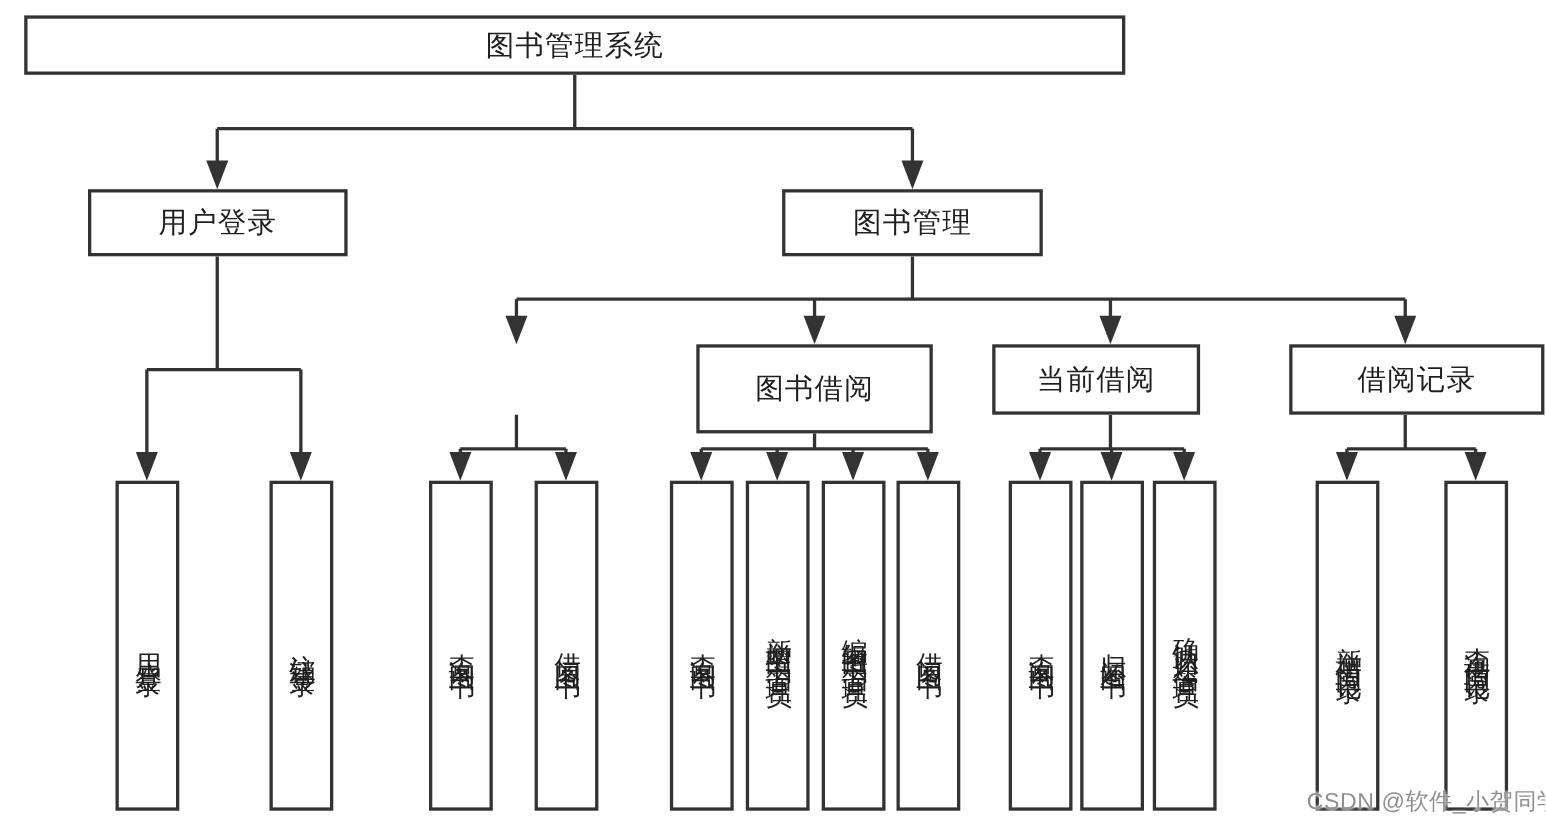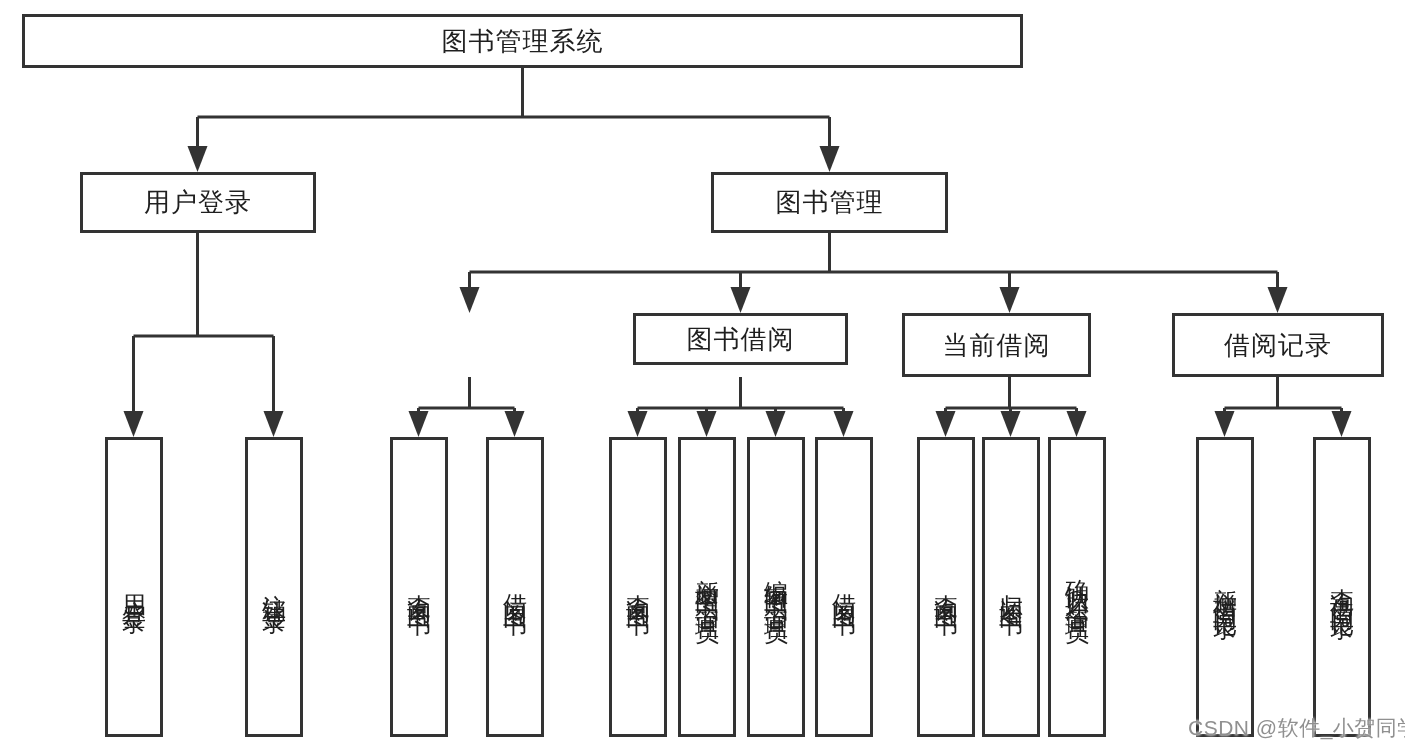"图书借阅" div.node { height: 52px -> 81px }
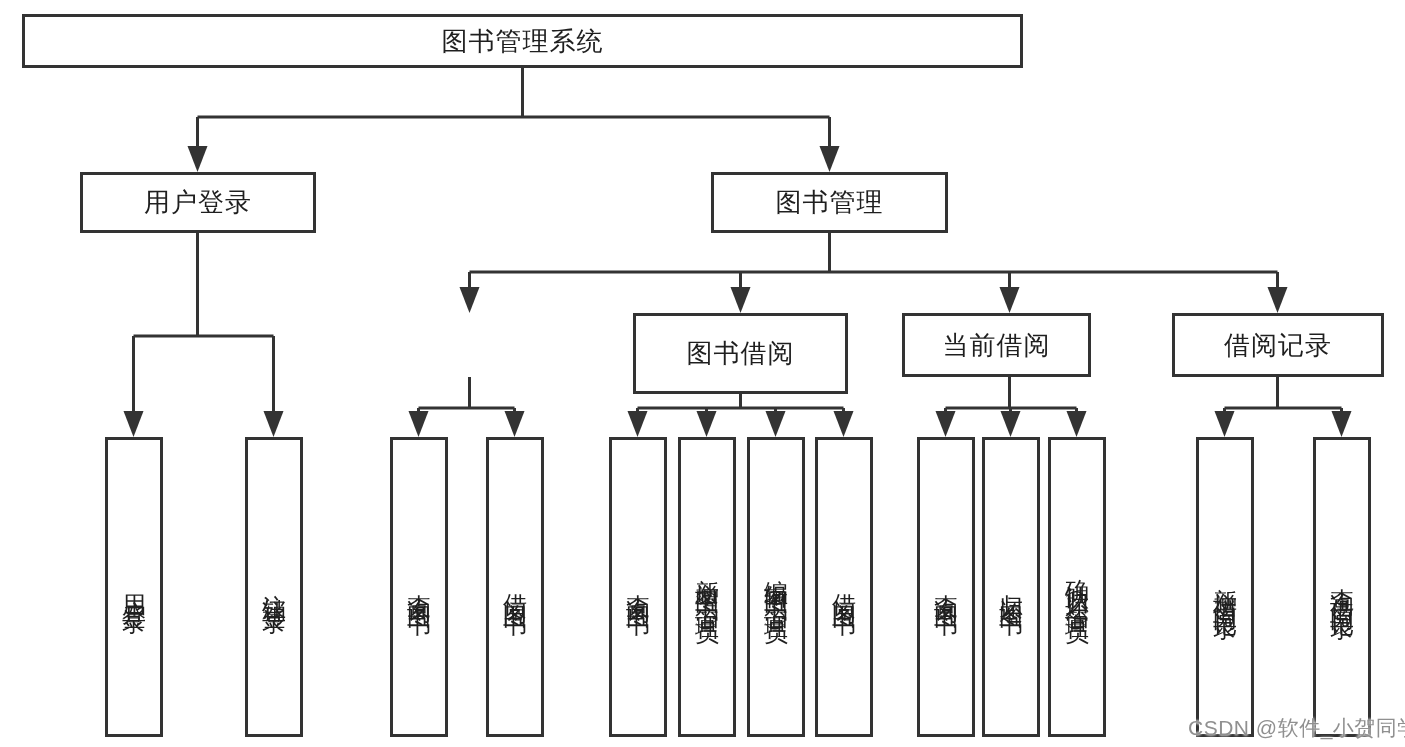"借阅记录" div.node { width: 212px -> 232px }
